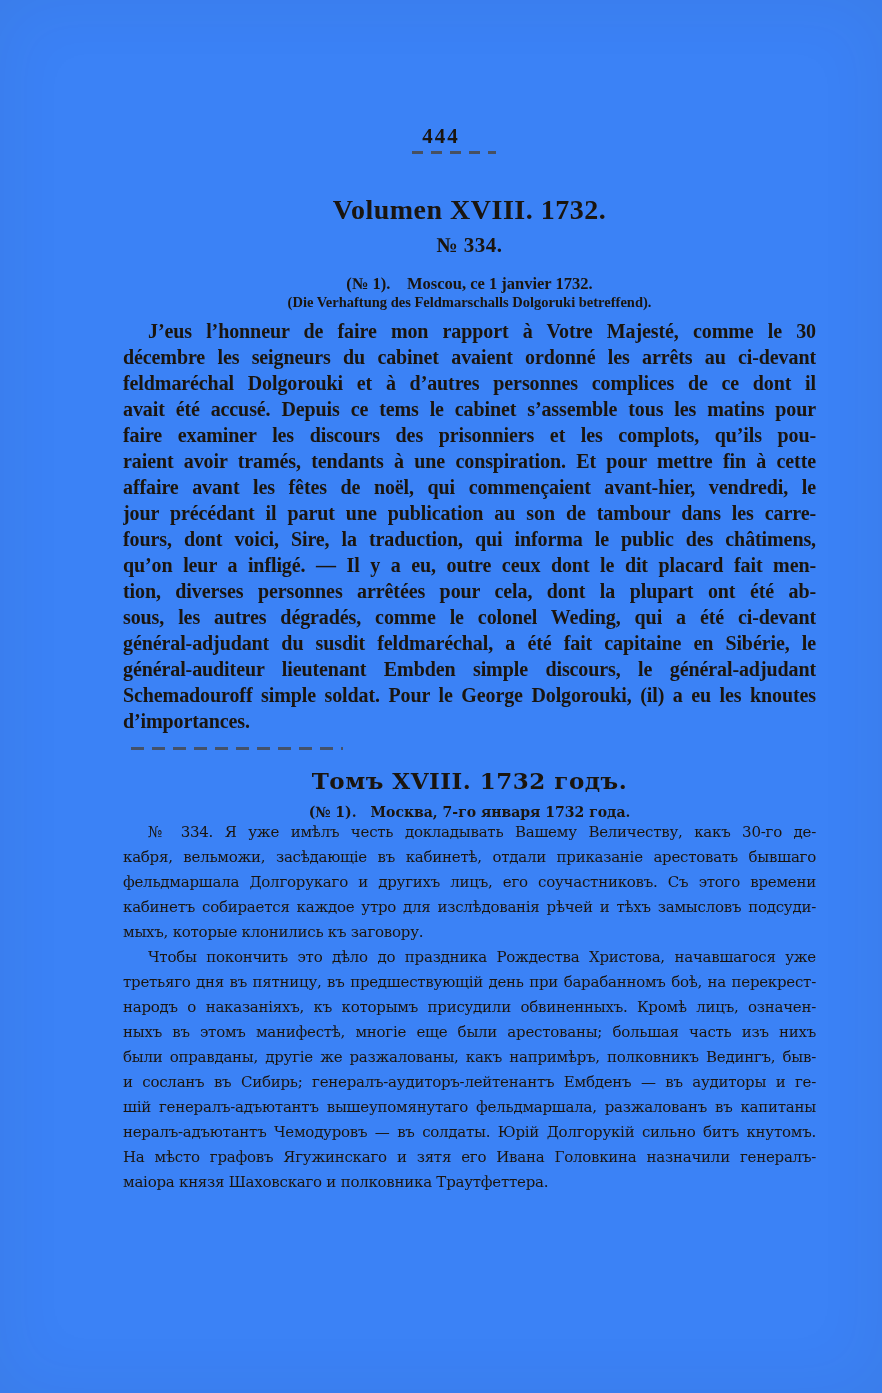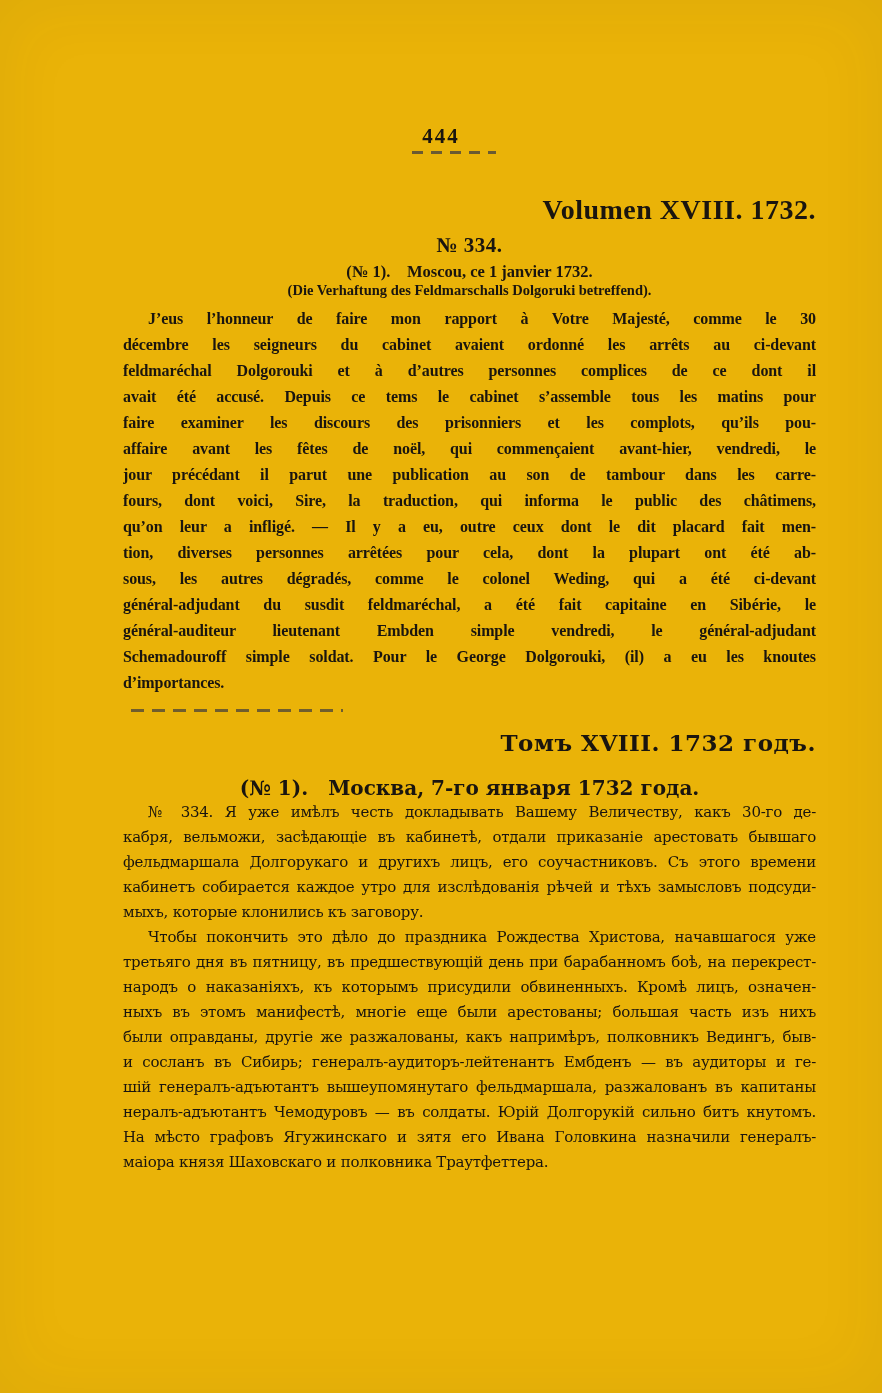"444" .page { background: #eab308 -> #3b82f6 }
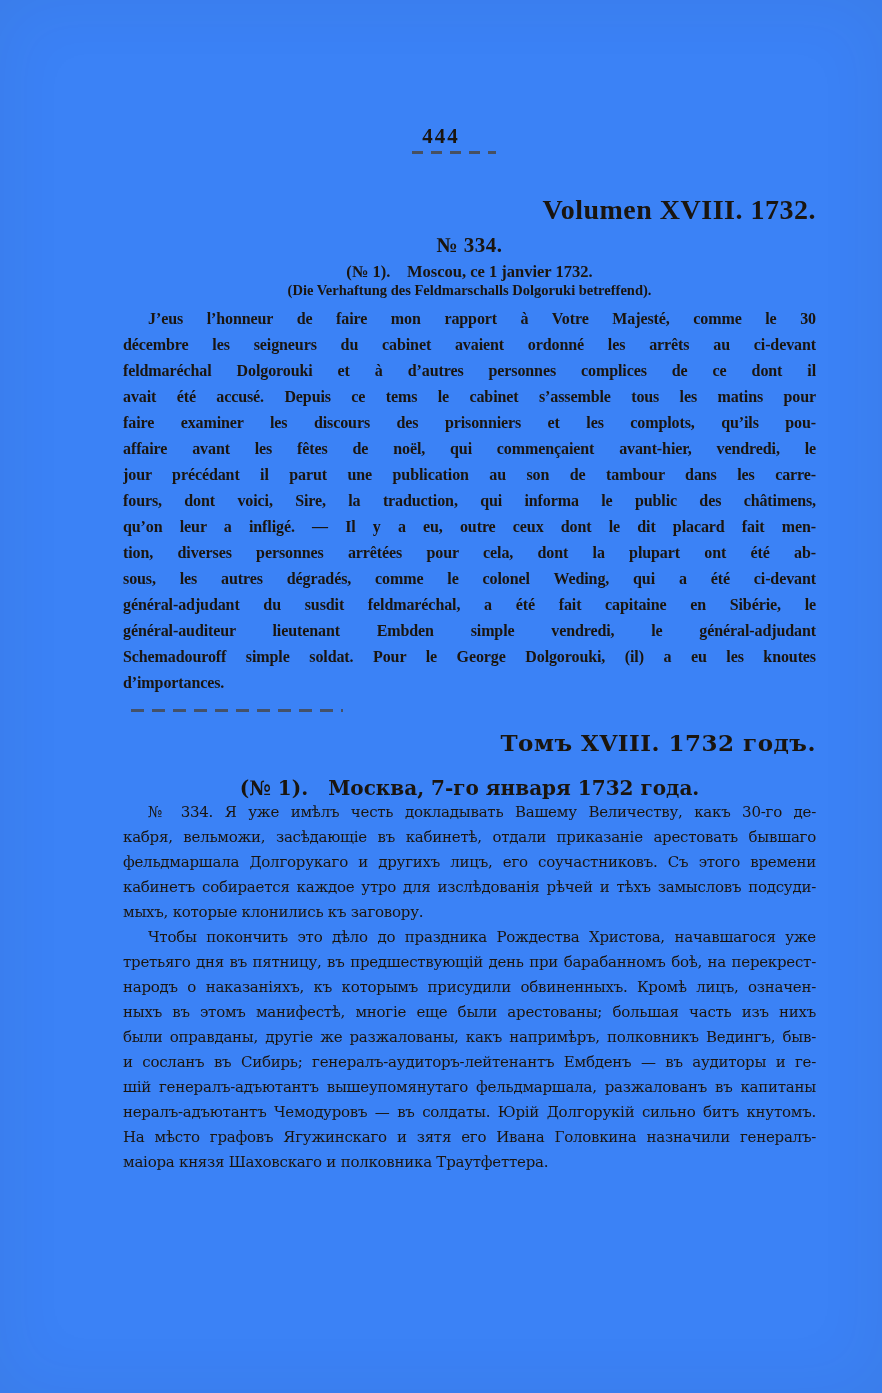"Volumen XVIII. 1732." .vol-heading { text-align: right -> center }
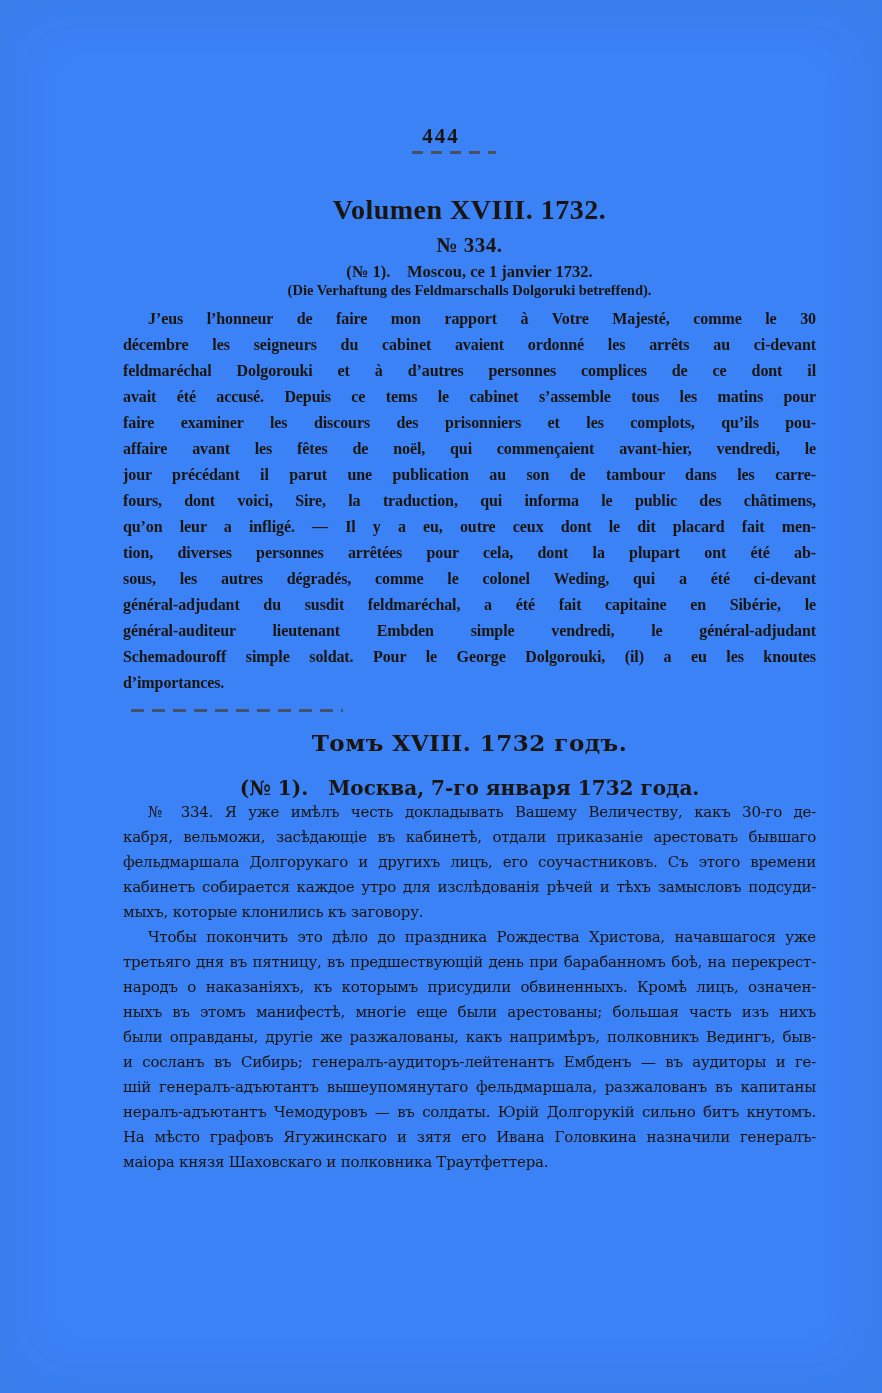"(№ 1). Moscou, ce 1" .dateline { margin-top: 4px -> 16px }
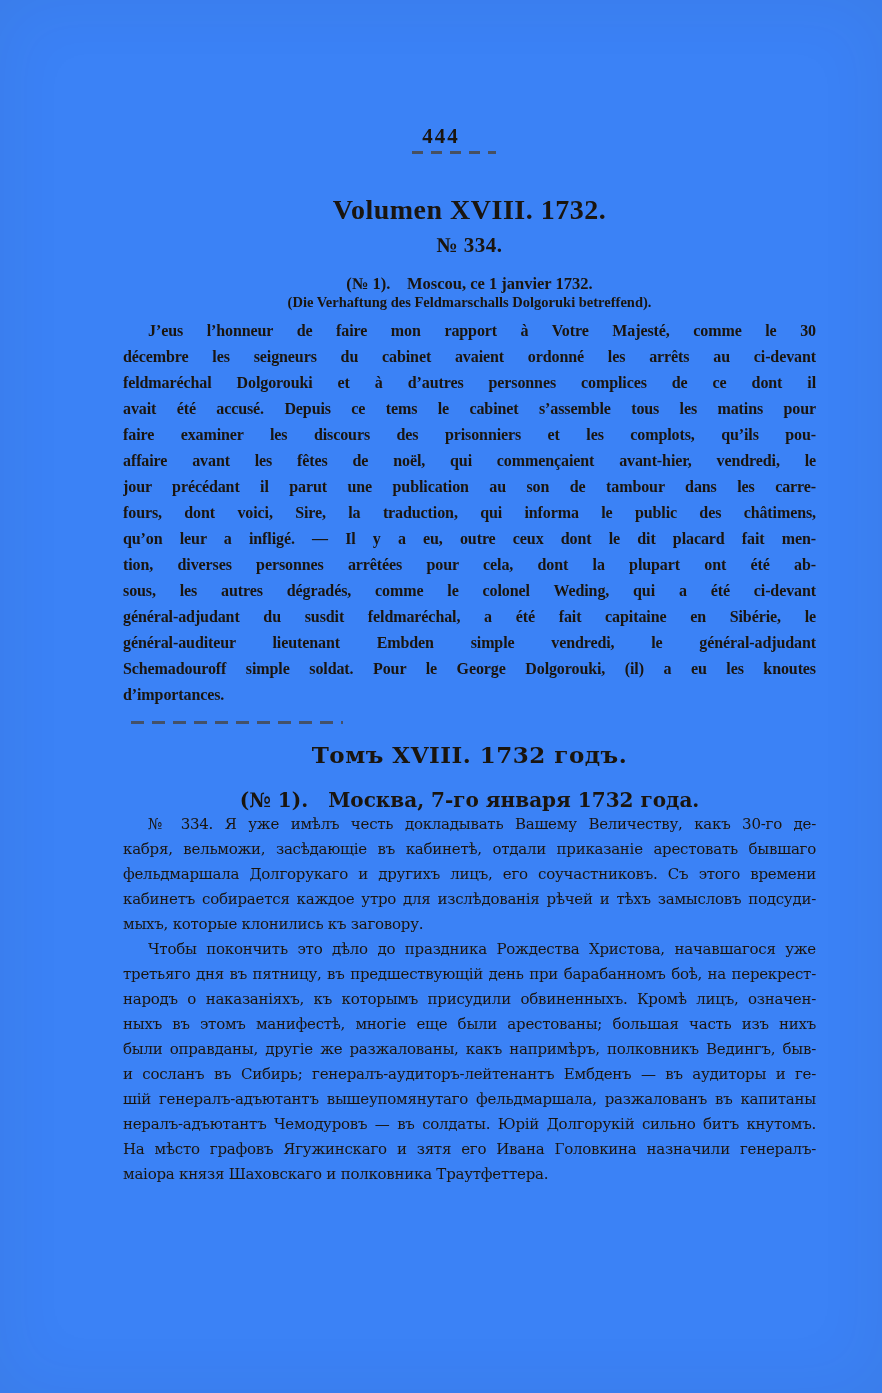"J’eus l’honneur de faire mon" .french-para { font-size: 16px -> 20px }
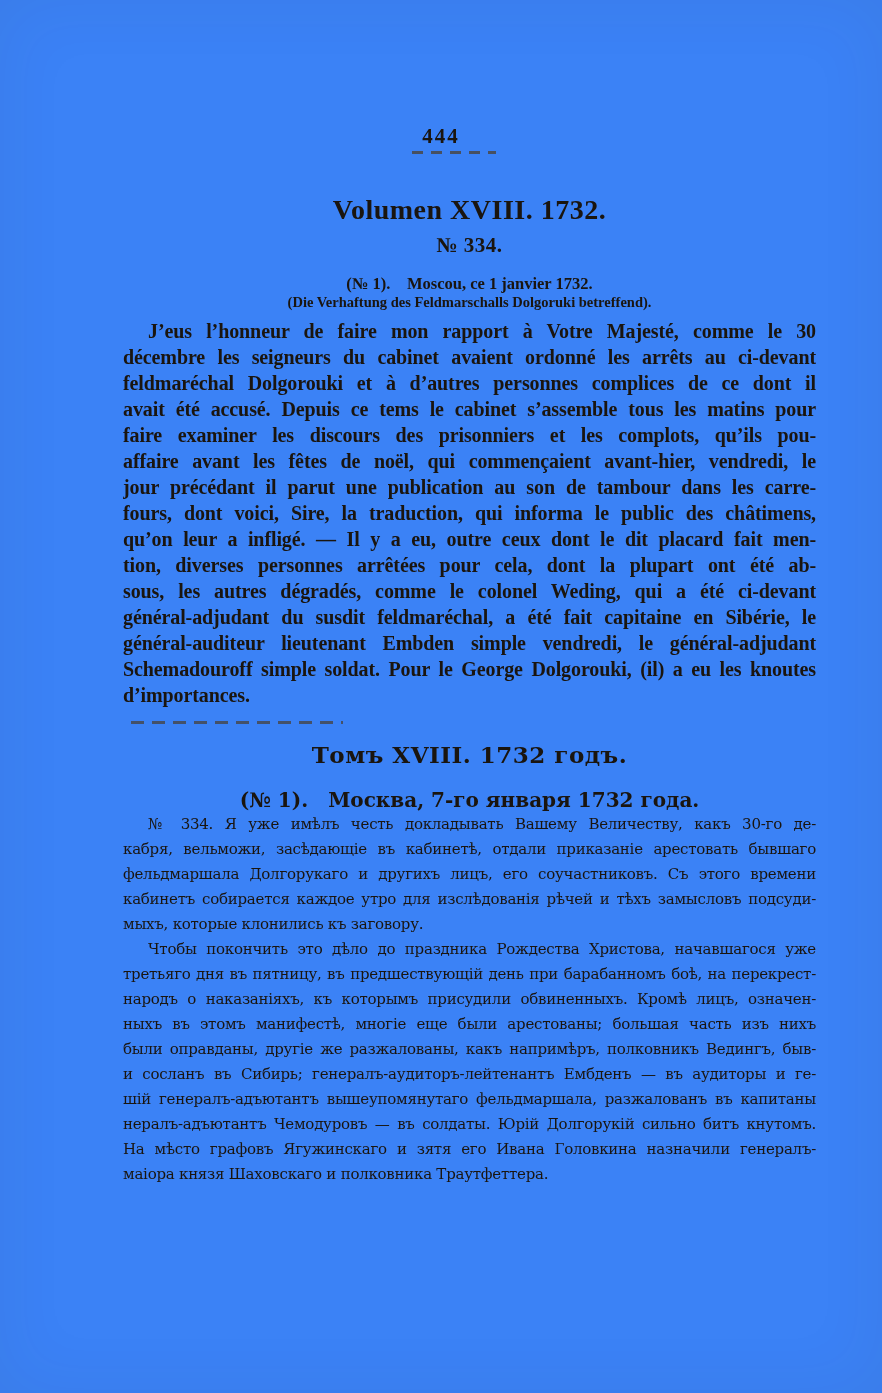"raient avoir tramés, tendants à" div.tline { html: none -> <div>raient avoir tramés, tendants à une conspiration. Et pour mettre fin à cette</div> }
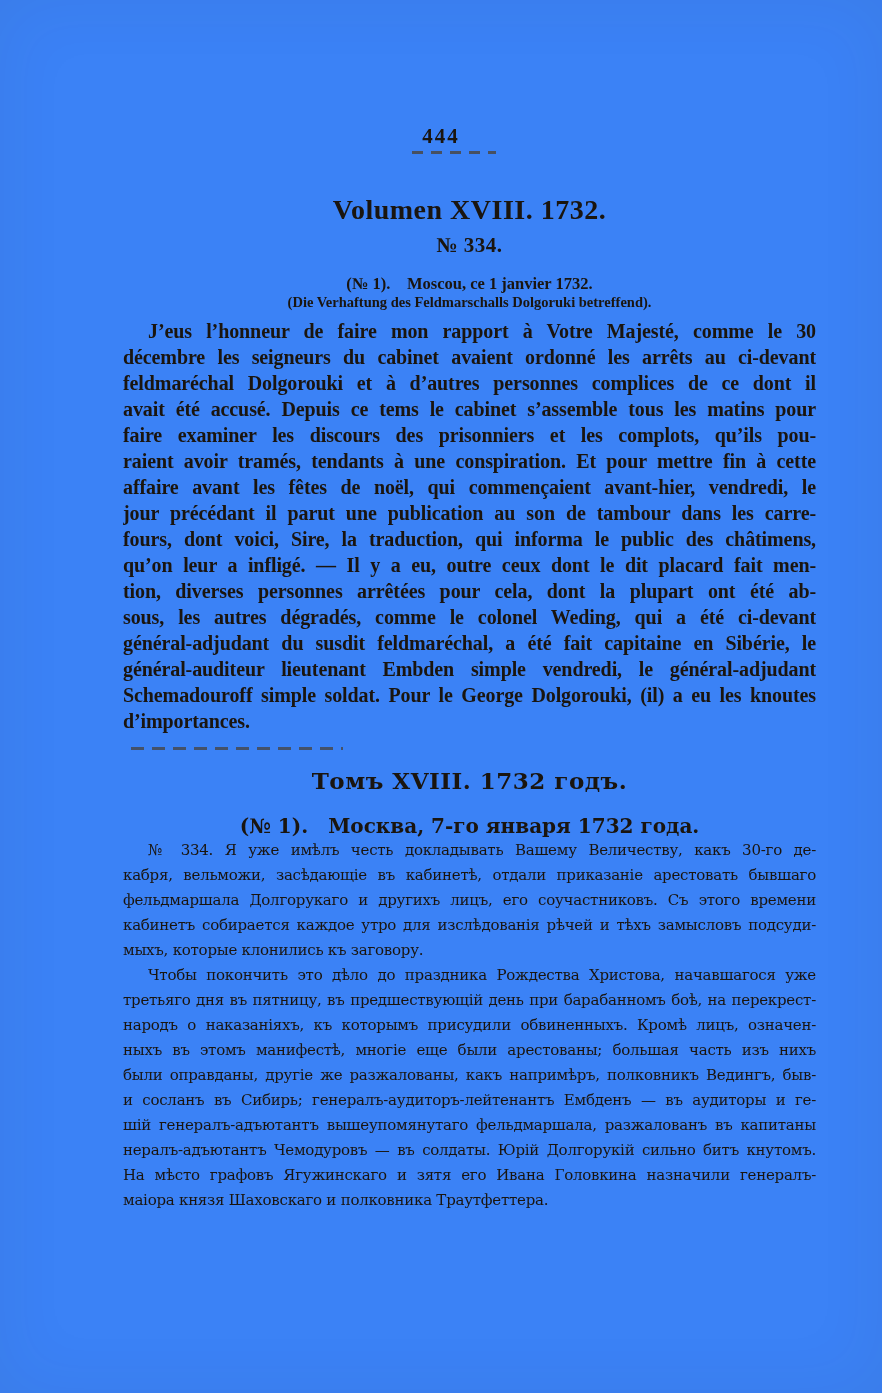"général-auditeur lieutenant Embden" div.tline { text: vendredi -> discours }
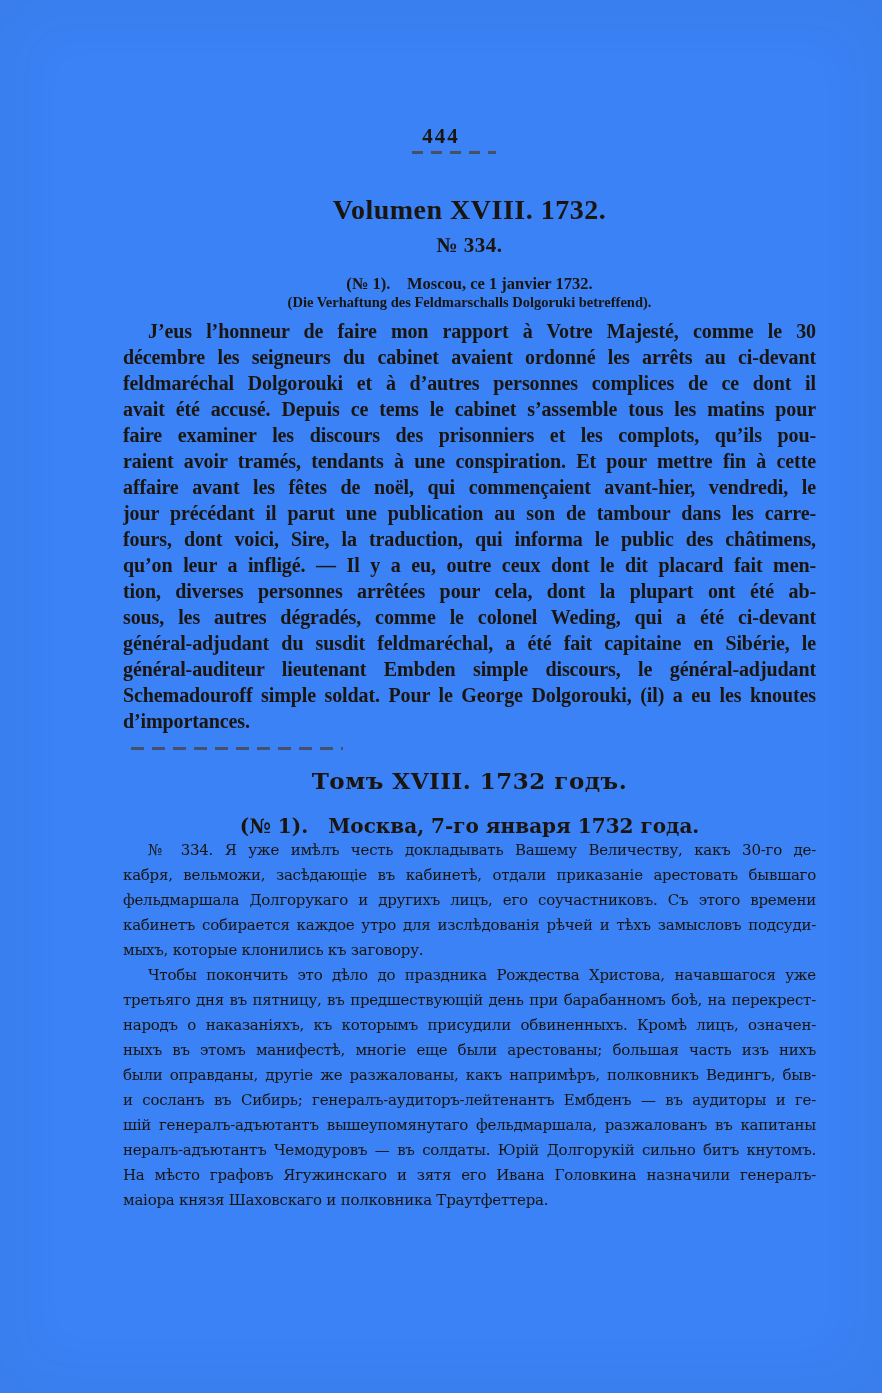"(№ 1). Москва, 7-го января" .dateline.cyr { font-size: 20px -> 14px; margin-top: 20px -> 10px }
